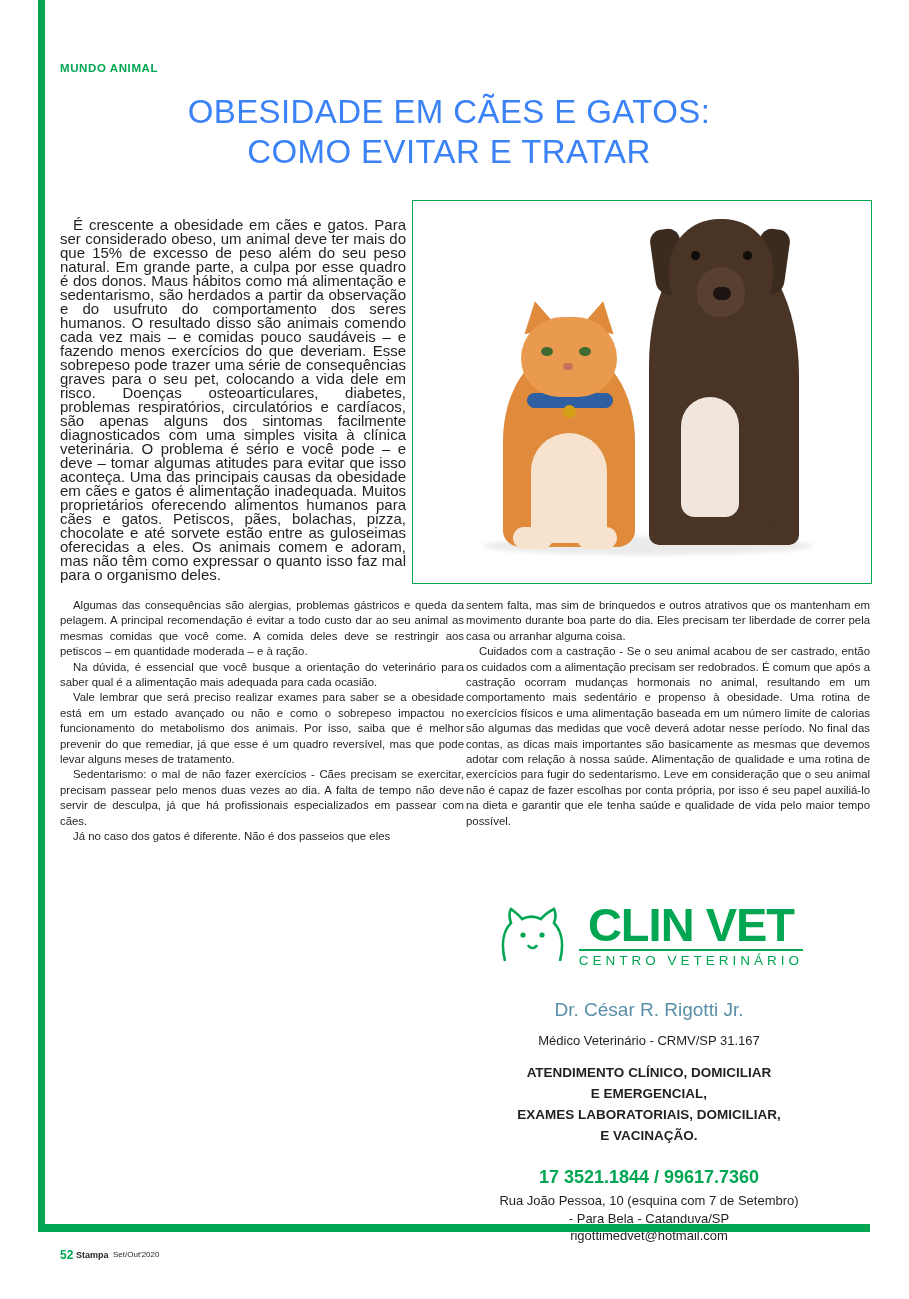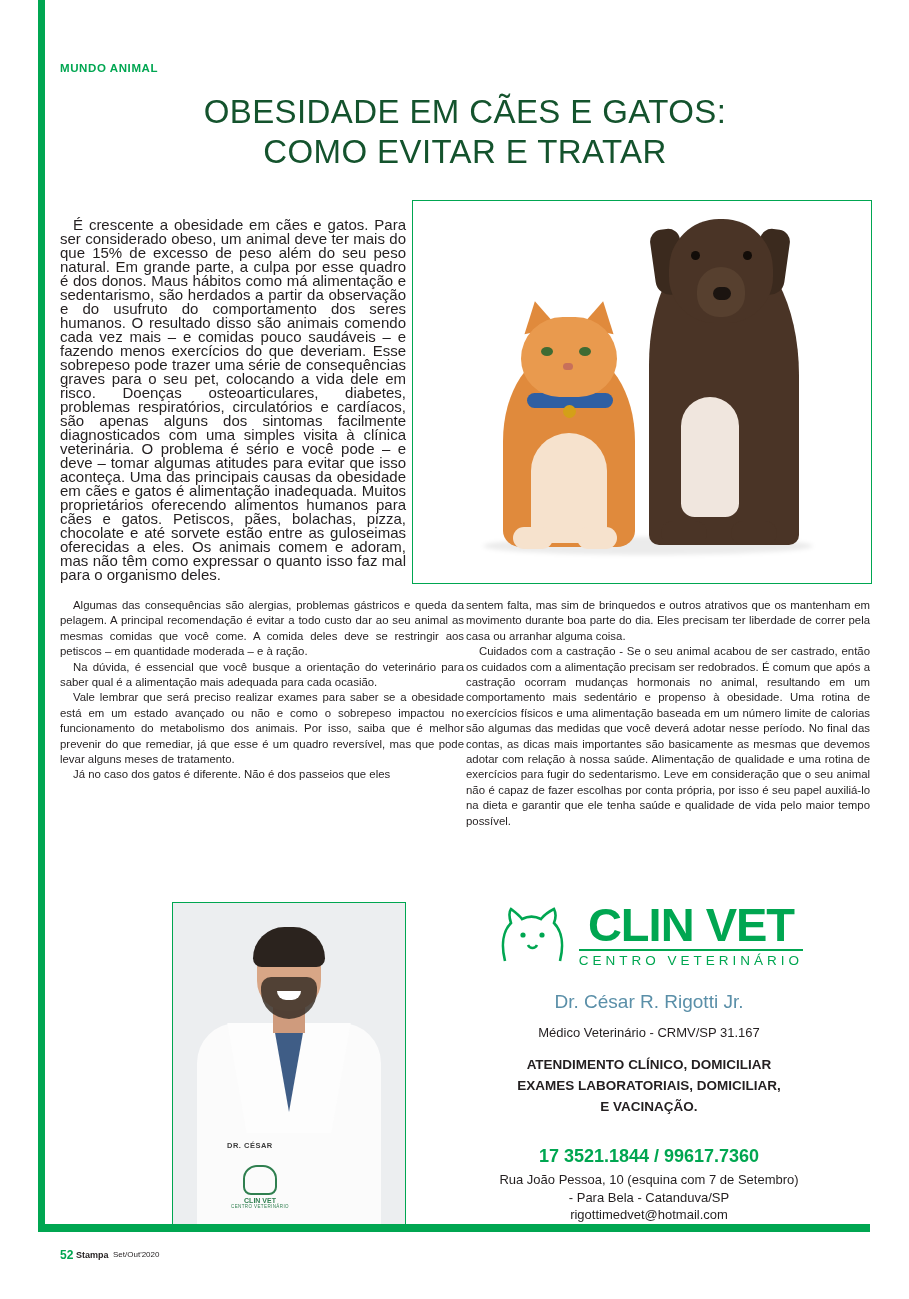"OBESIDADE EM CÃES E GATOS:" .title { color: #14532d -> #3b82f6; left: 60px -> 44px }
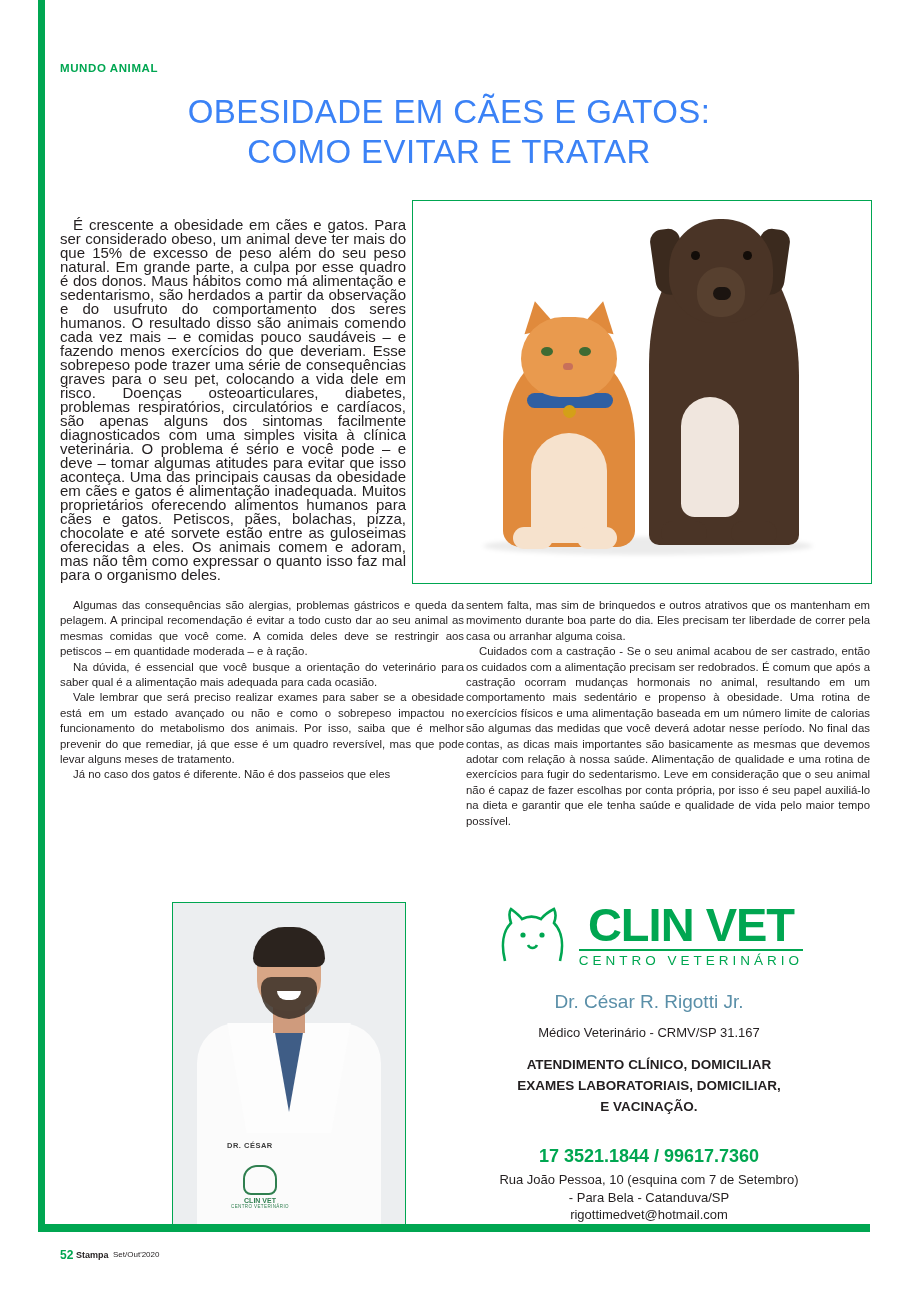"Sedentarismo: o mal de não" p.para { html: none -> <p>Sedentarismo: o mal de não fazer exercícios - Cães precisam se exercitar, precisam passear pelo menos duas vezes ao dia. A falta de tempo não deve servir de desculpa, já que há profissionais especializados em passear com cães.</p> }
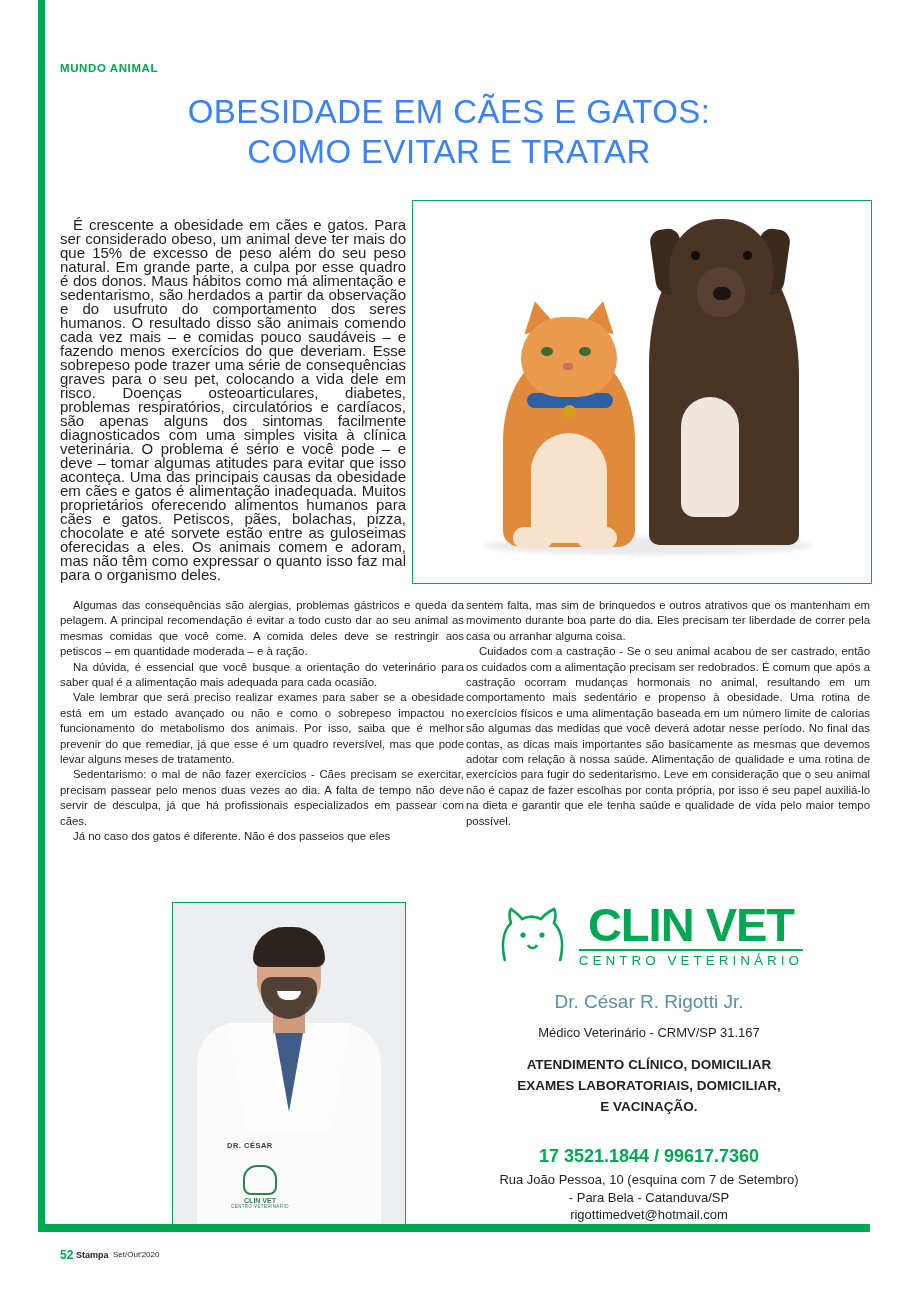"Dr. César R. Rigotti Jr." .doctor-name { margin-top: 22px -> 30px }
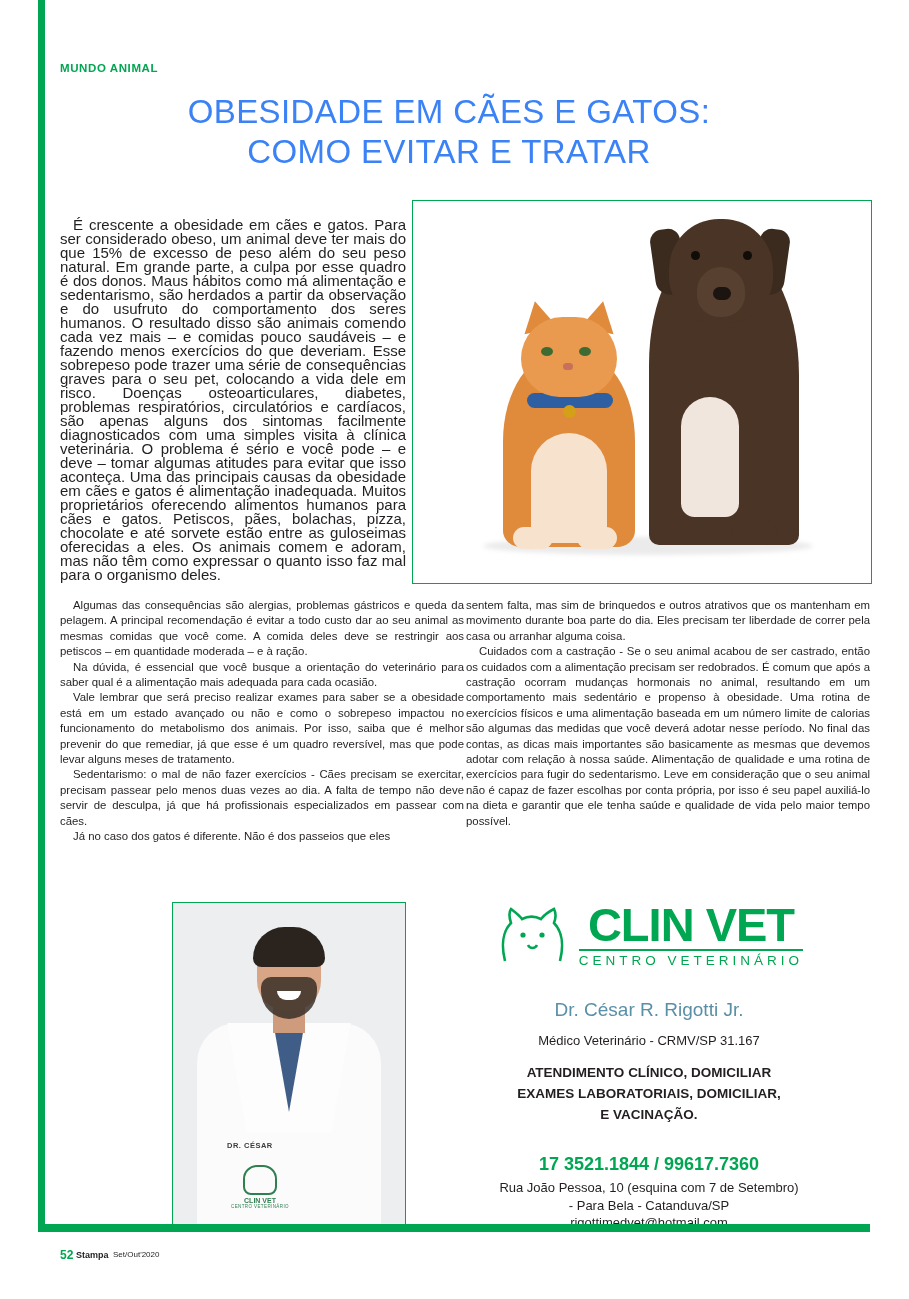"E EMERGENCIAL," div { html: none -> <div>E EMERGENCIAL,</div> }
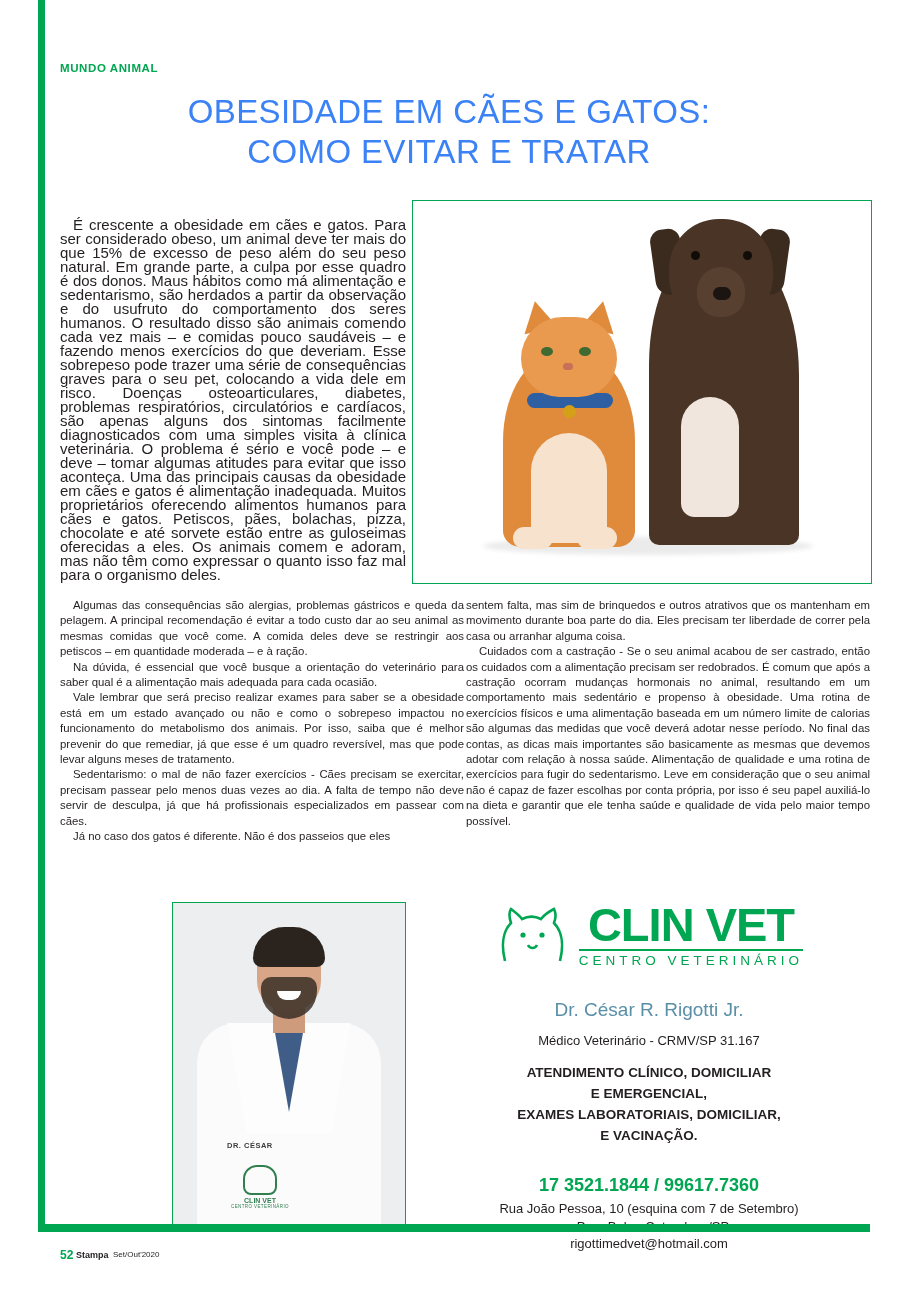"DR. CÉSAR" div.doc-photo { html: <div> <div></div> <div></div> <div></div> <div></div> <div></div> <div></div> <div></div> <div></div> <div></div> <div></div> <div>DR. CÉSAR</div> <div> <div></div> <div>CLIN VET</div> <div>CENTRO VETERINÁRIO</div> </div> </div> -> none }
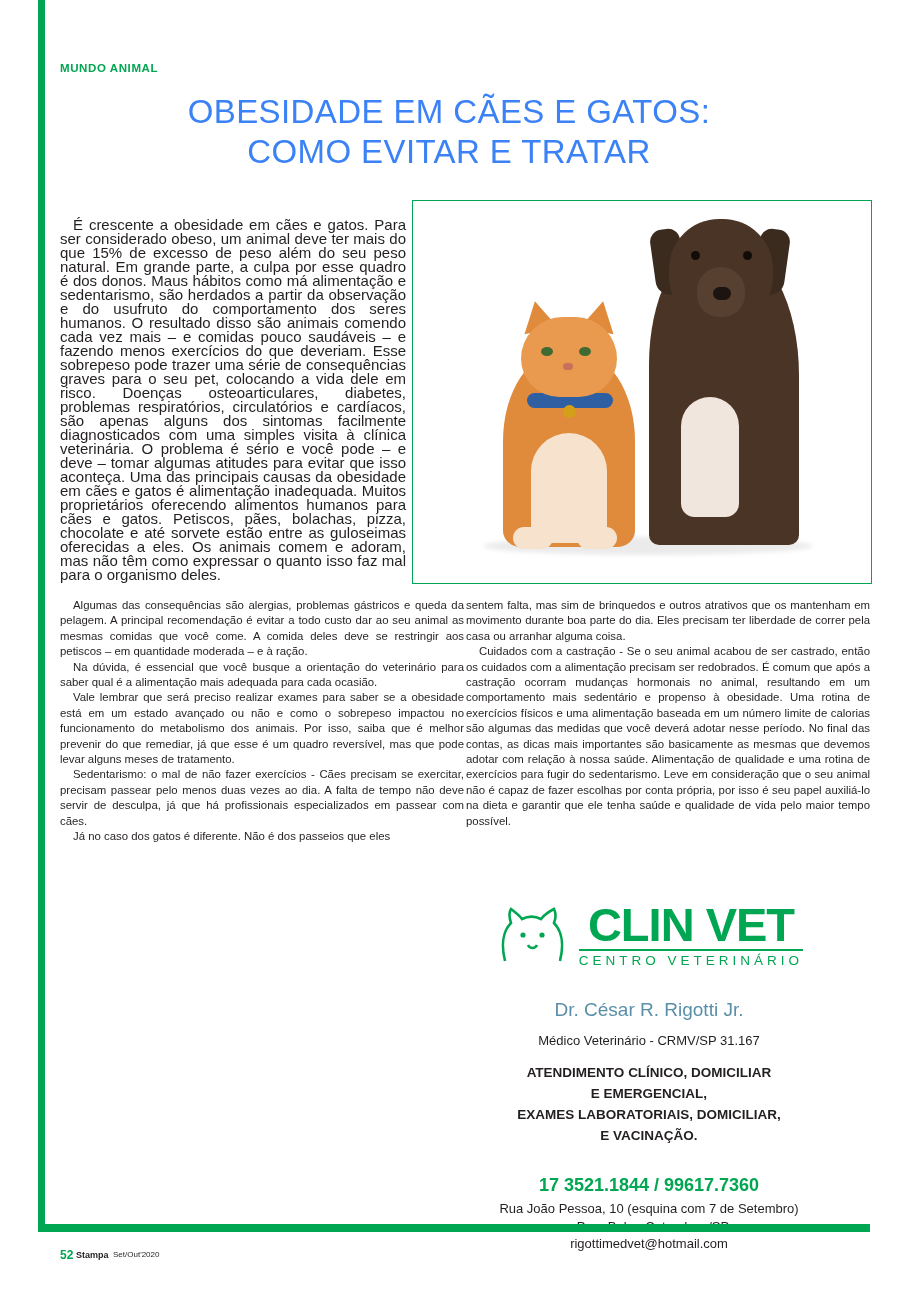"17 3521.1844 / 99617.7360" .ad-phone { margin-top: 29px -> 21px }
